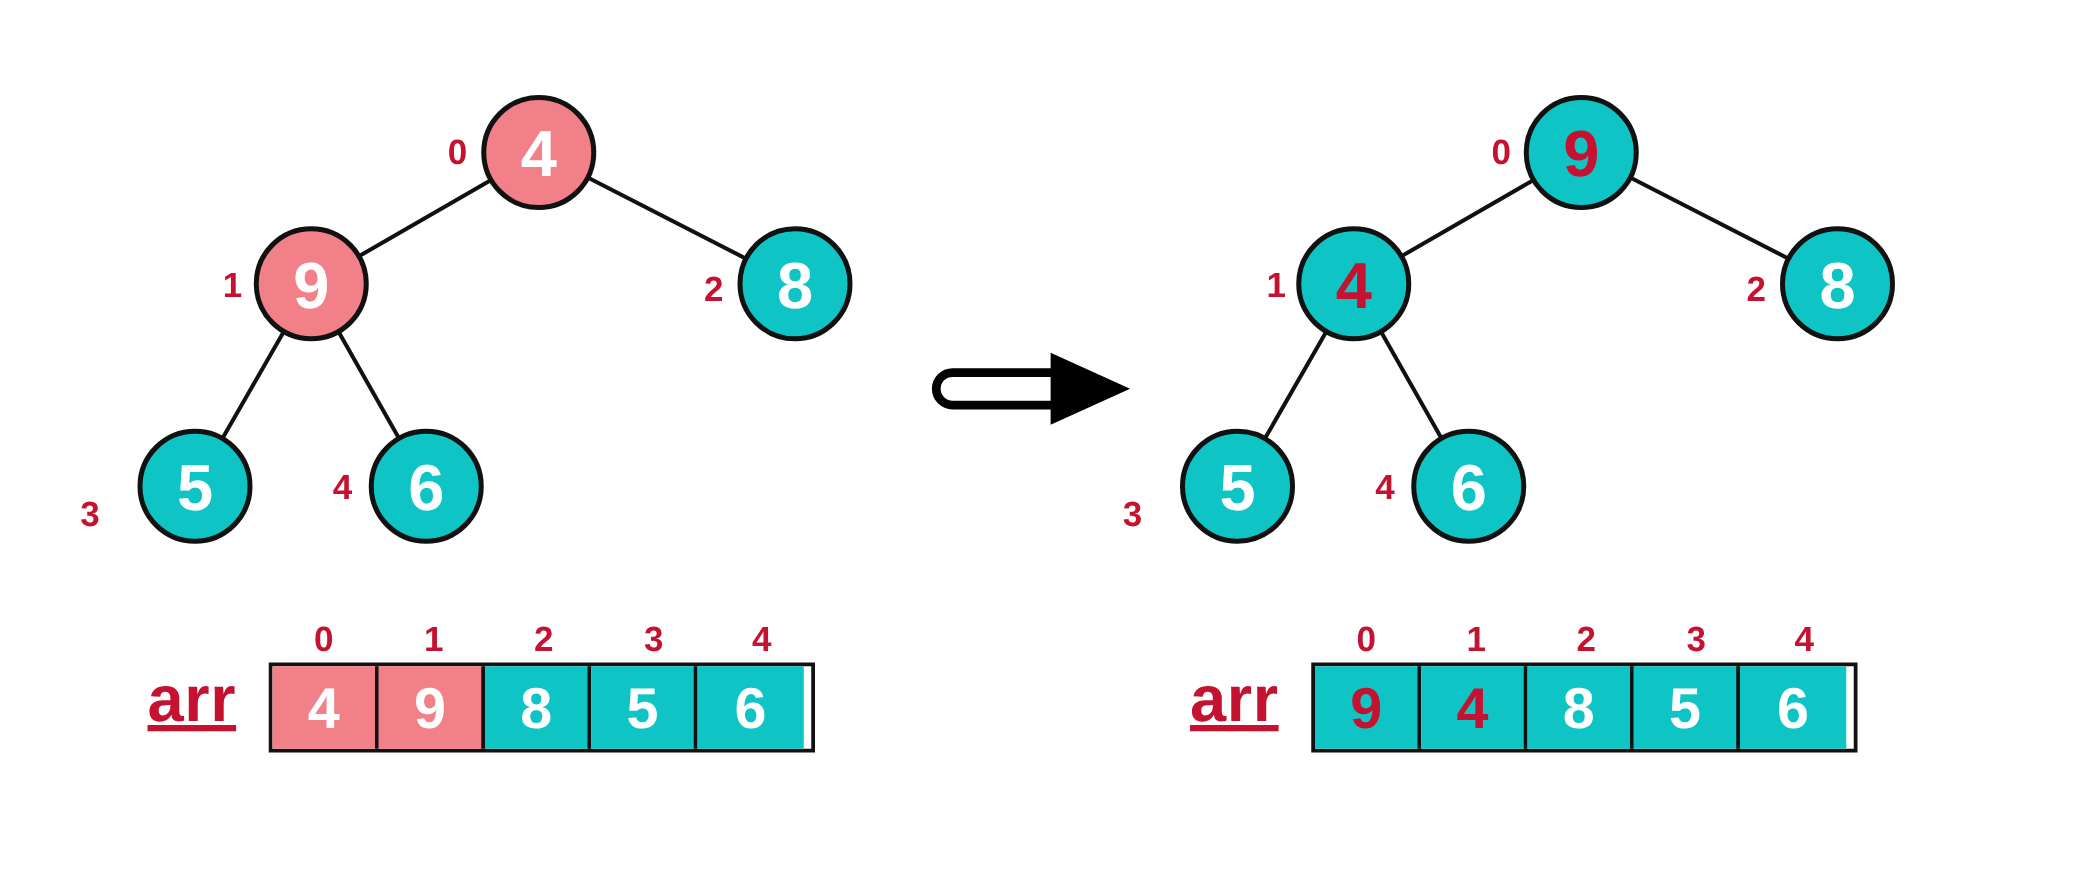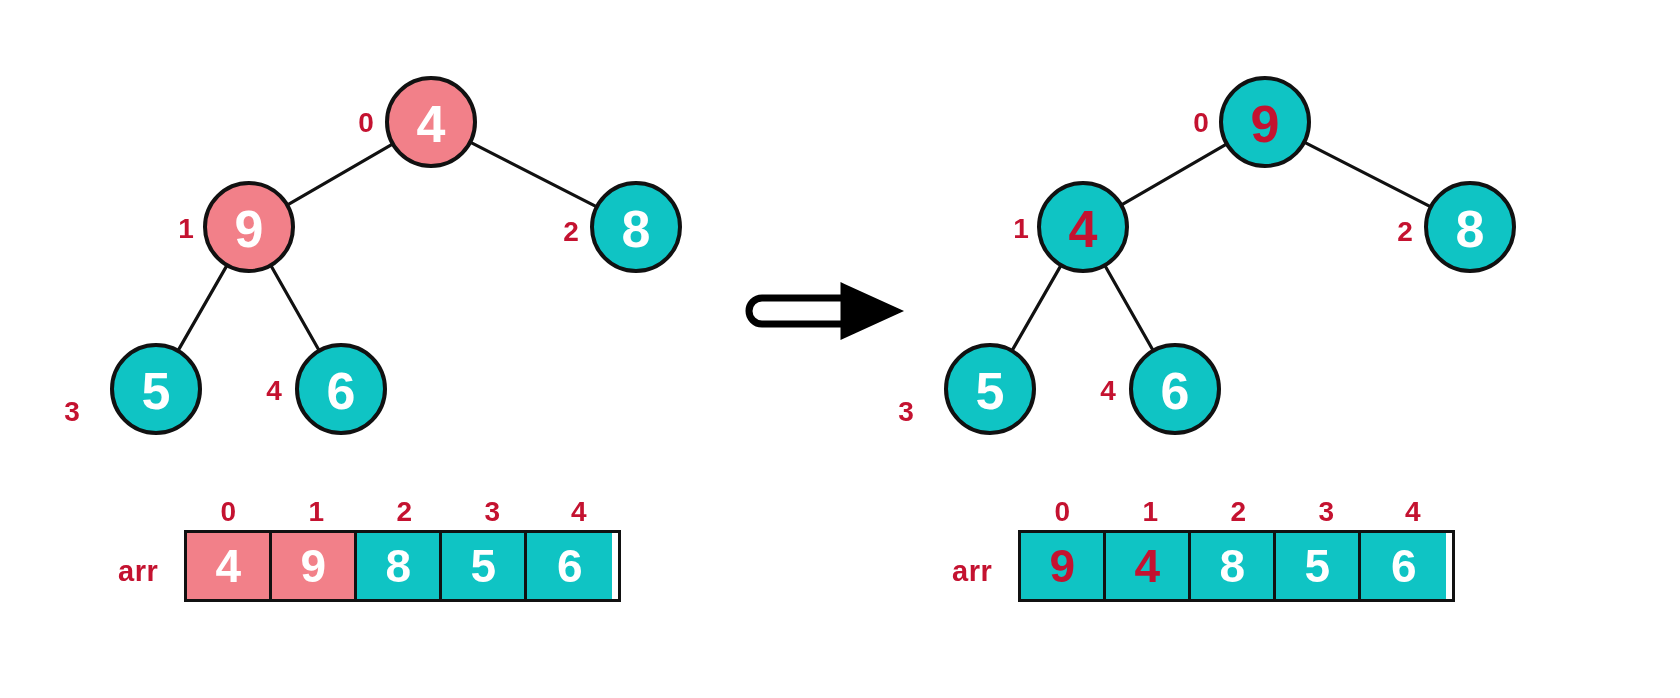"arr" .arr-name { font-size: 29px -> 52px; text-decoration: none -> underline }
